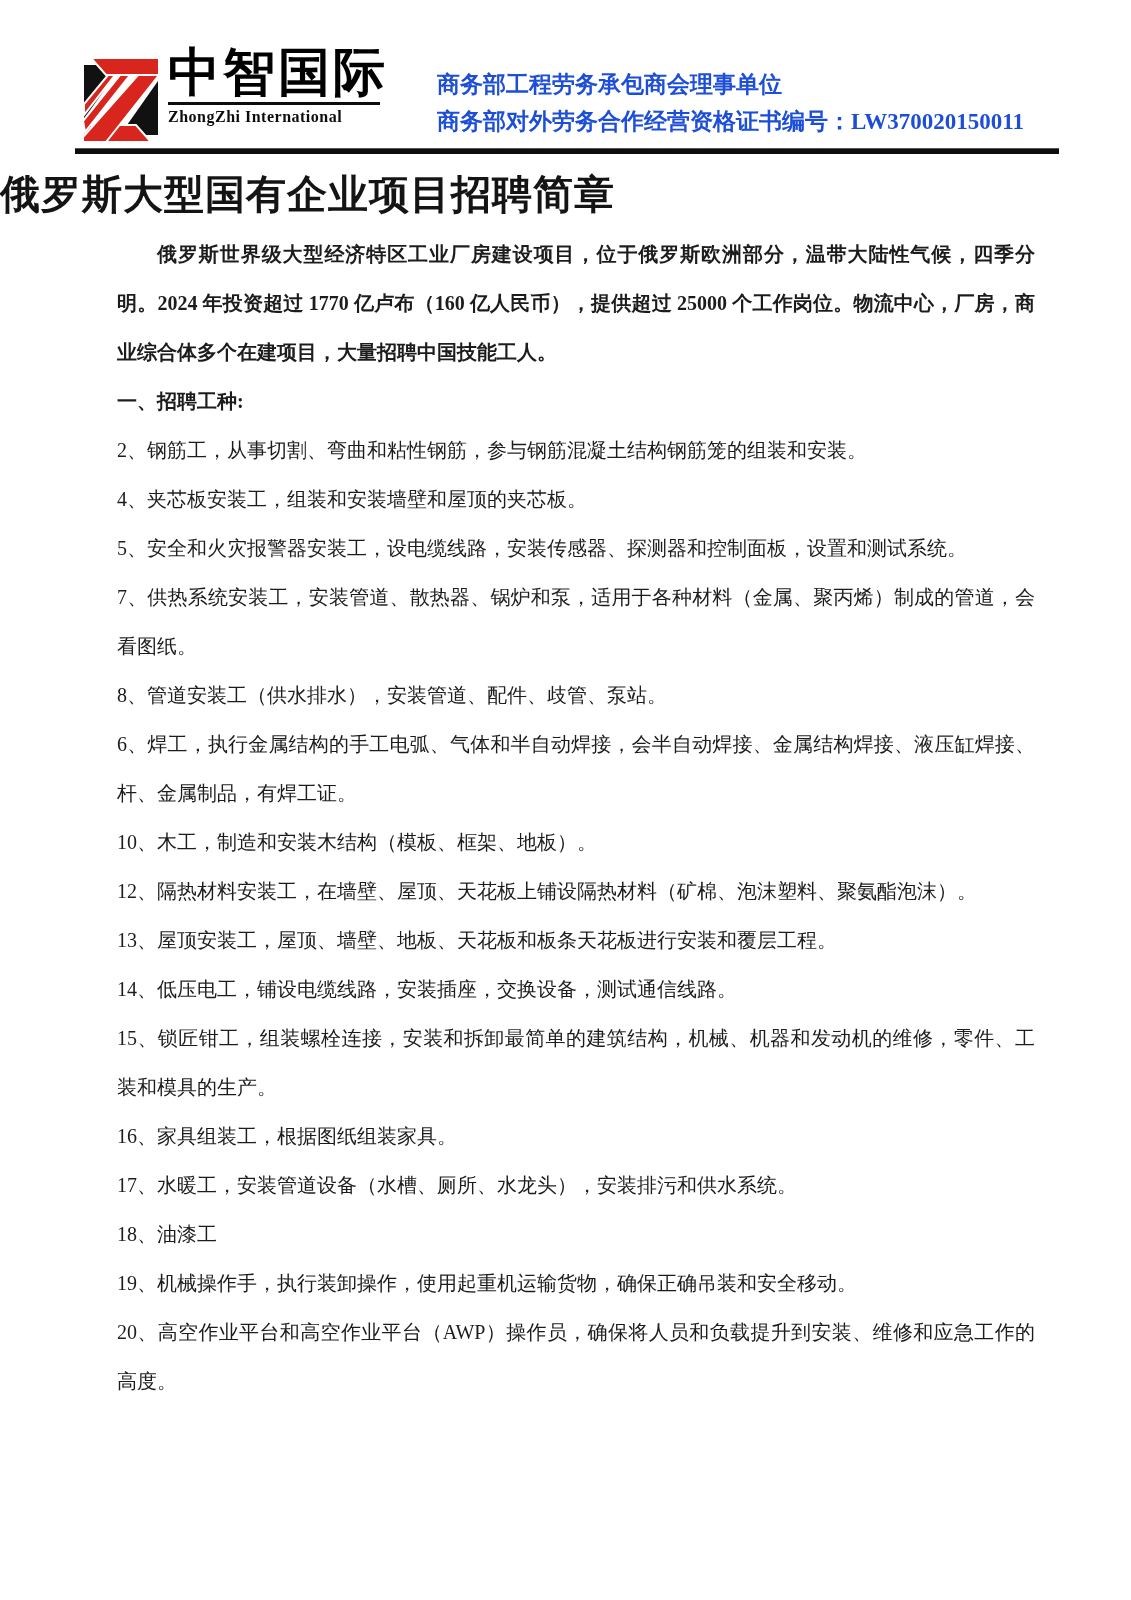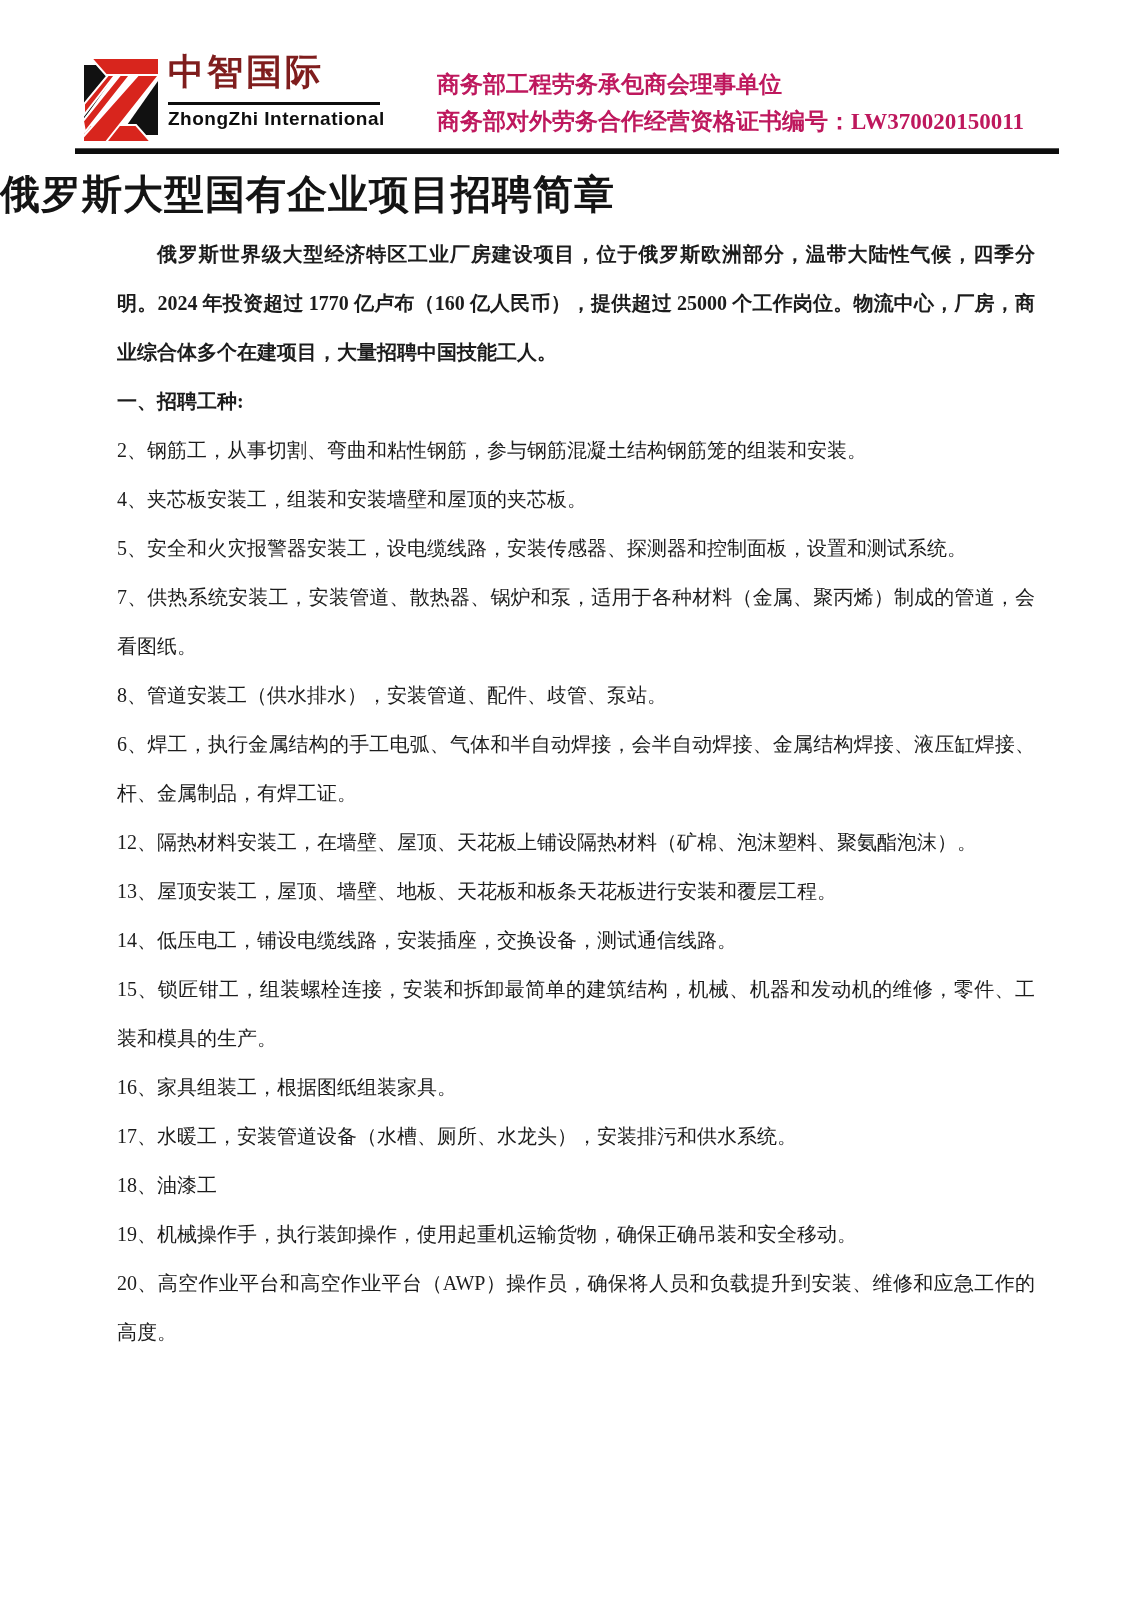"中智国际" .logo-cn { color: #7f1d1d -> #000000; font-size: 36px -> 52px }
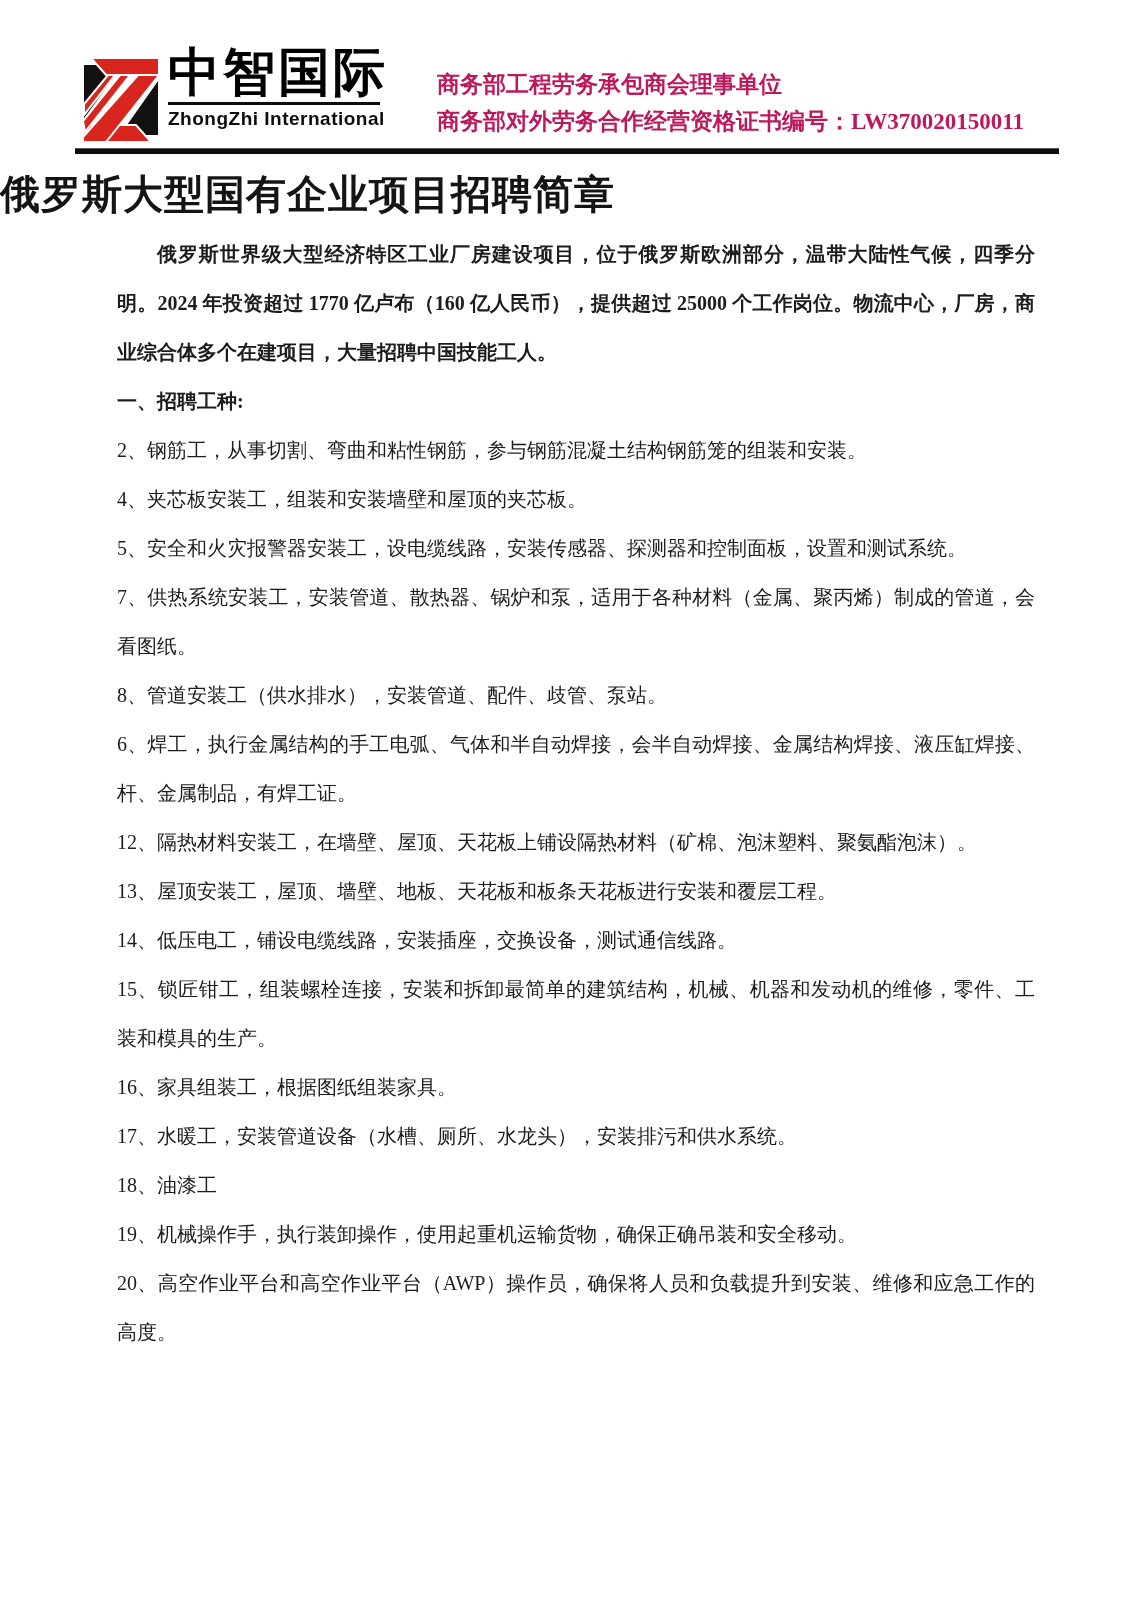"商务部工程劳务承包商会理事单位" .credentials { color: #be185d -> #1d4ed8 }
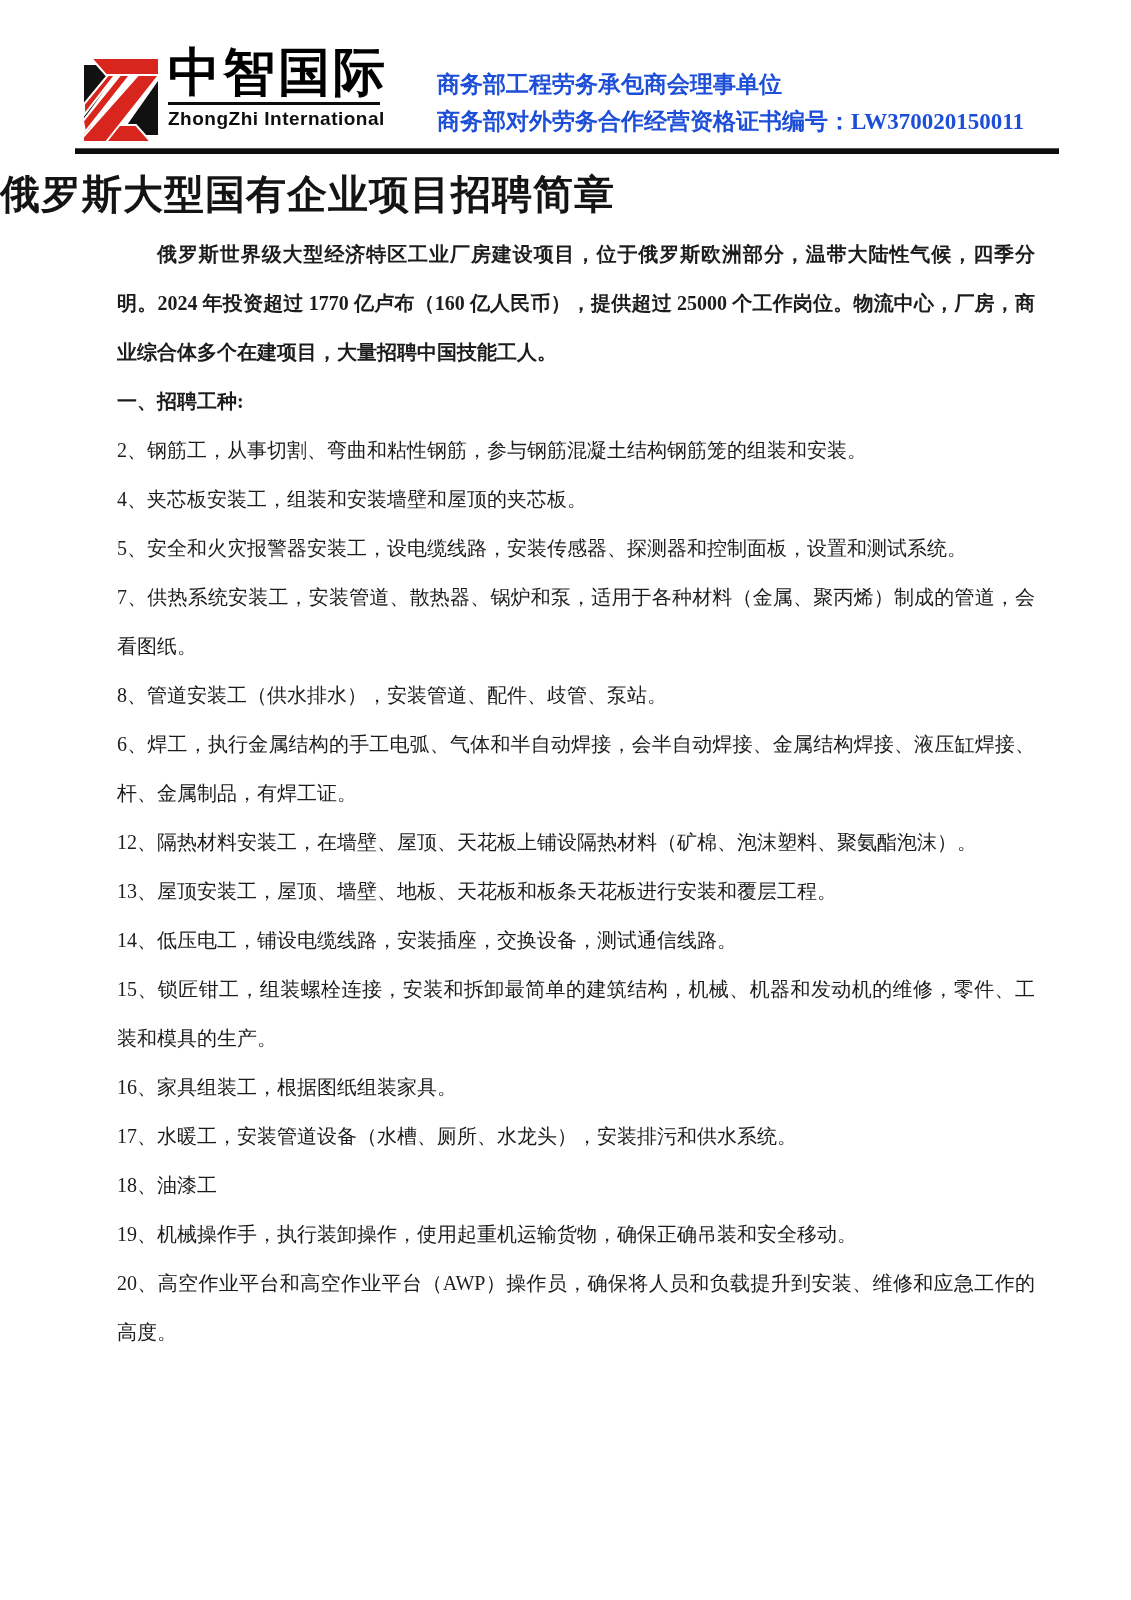"ZhongZhi International" .logo-en { font-family: Liberation Sans, sans-serif -> Liberation Serif, serif; font-size: 19px -> 16px }
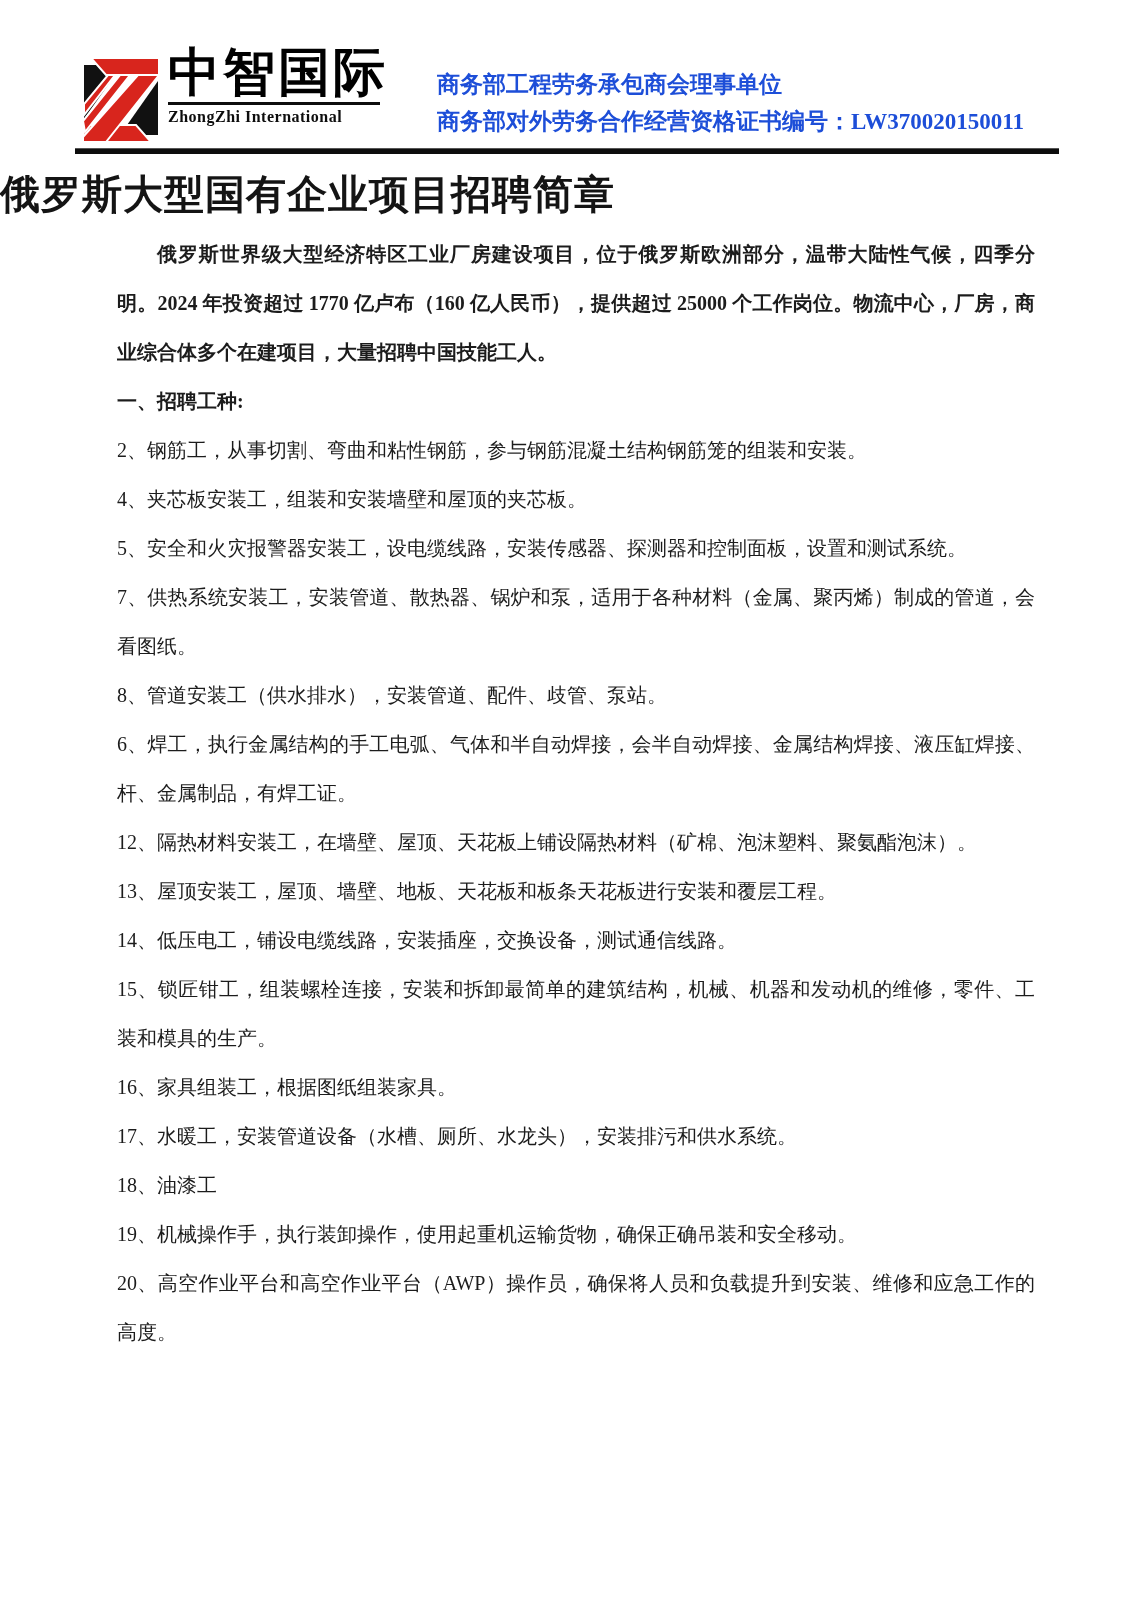"10、木工，制造和安装木结构（模板、框架、地板）。" p.job { html: none -> <p>10、木工，制造和安装木结构（模板、框架、地板）。</p> }
